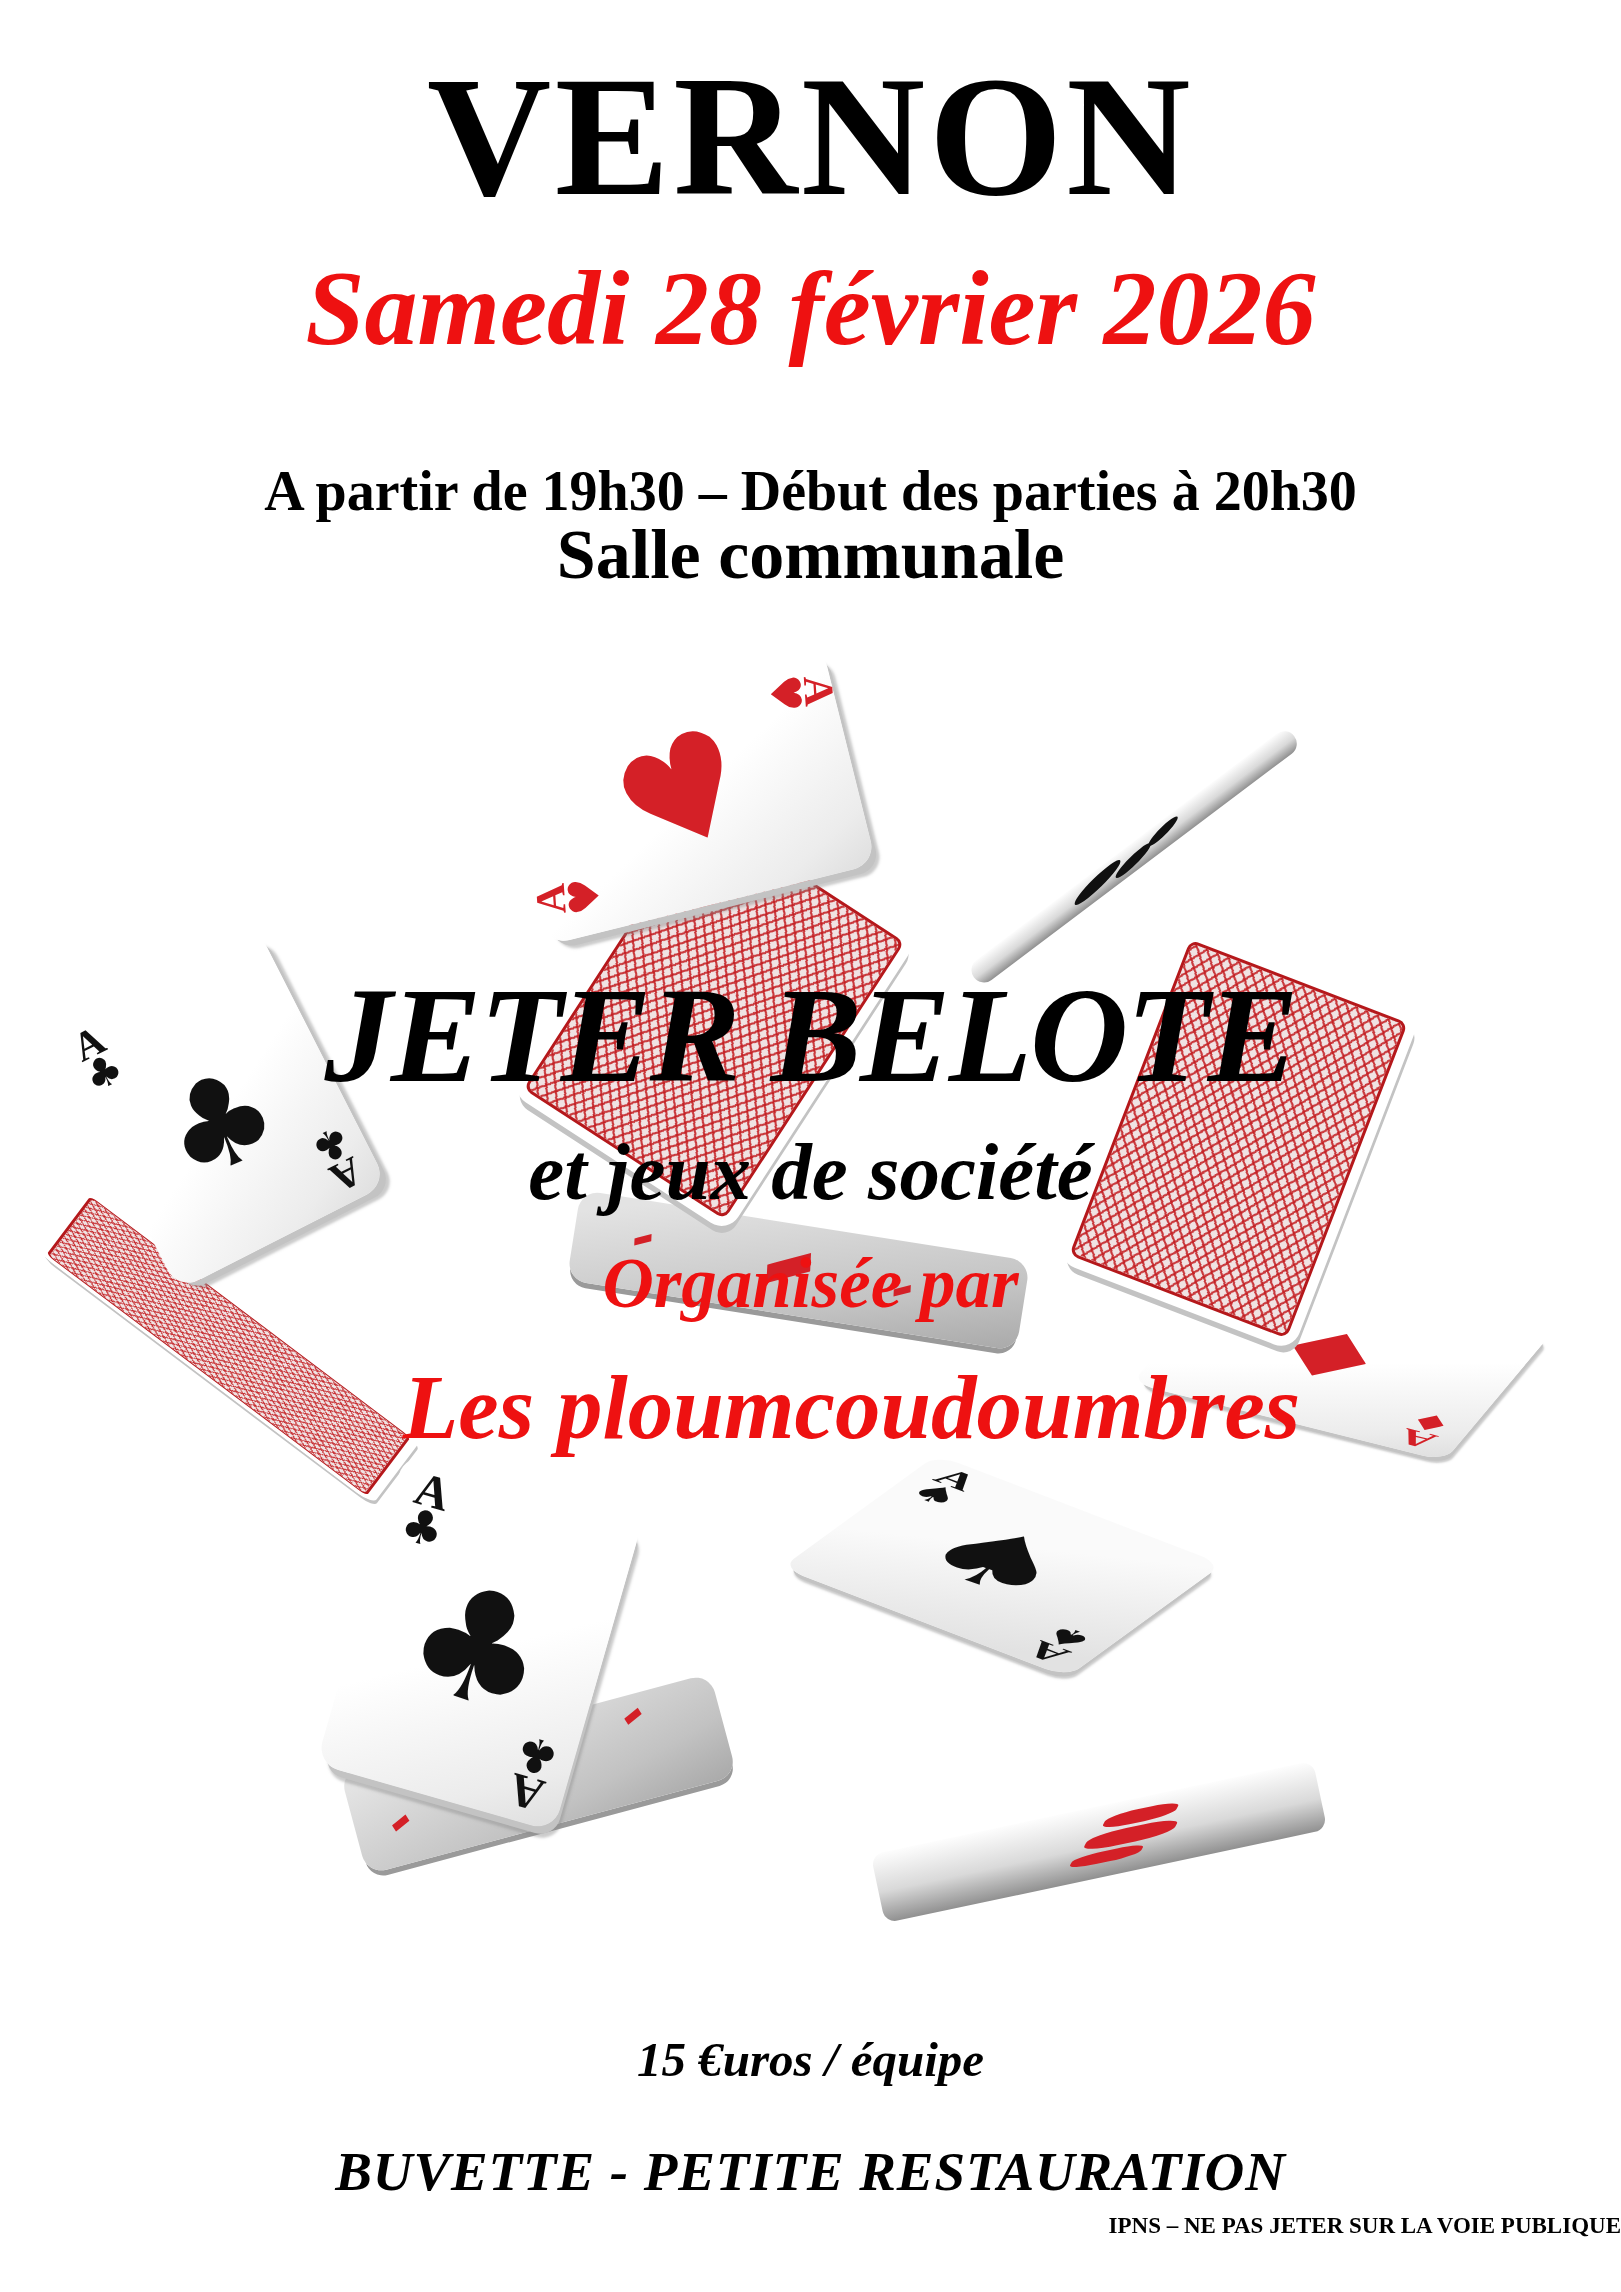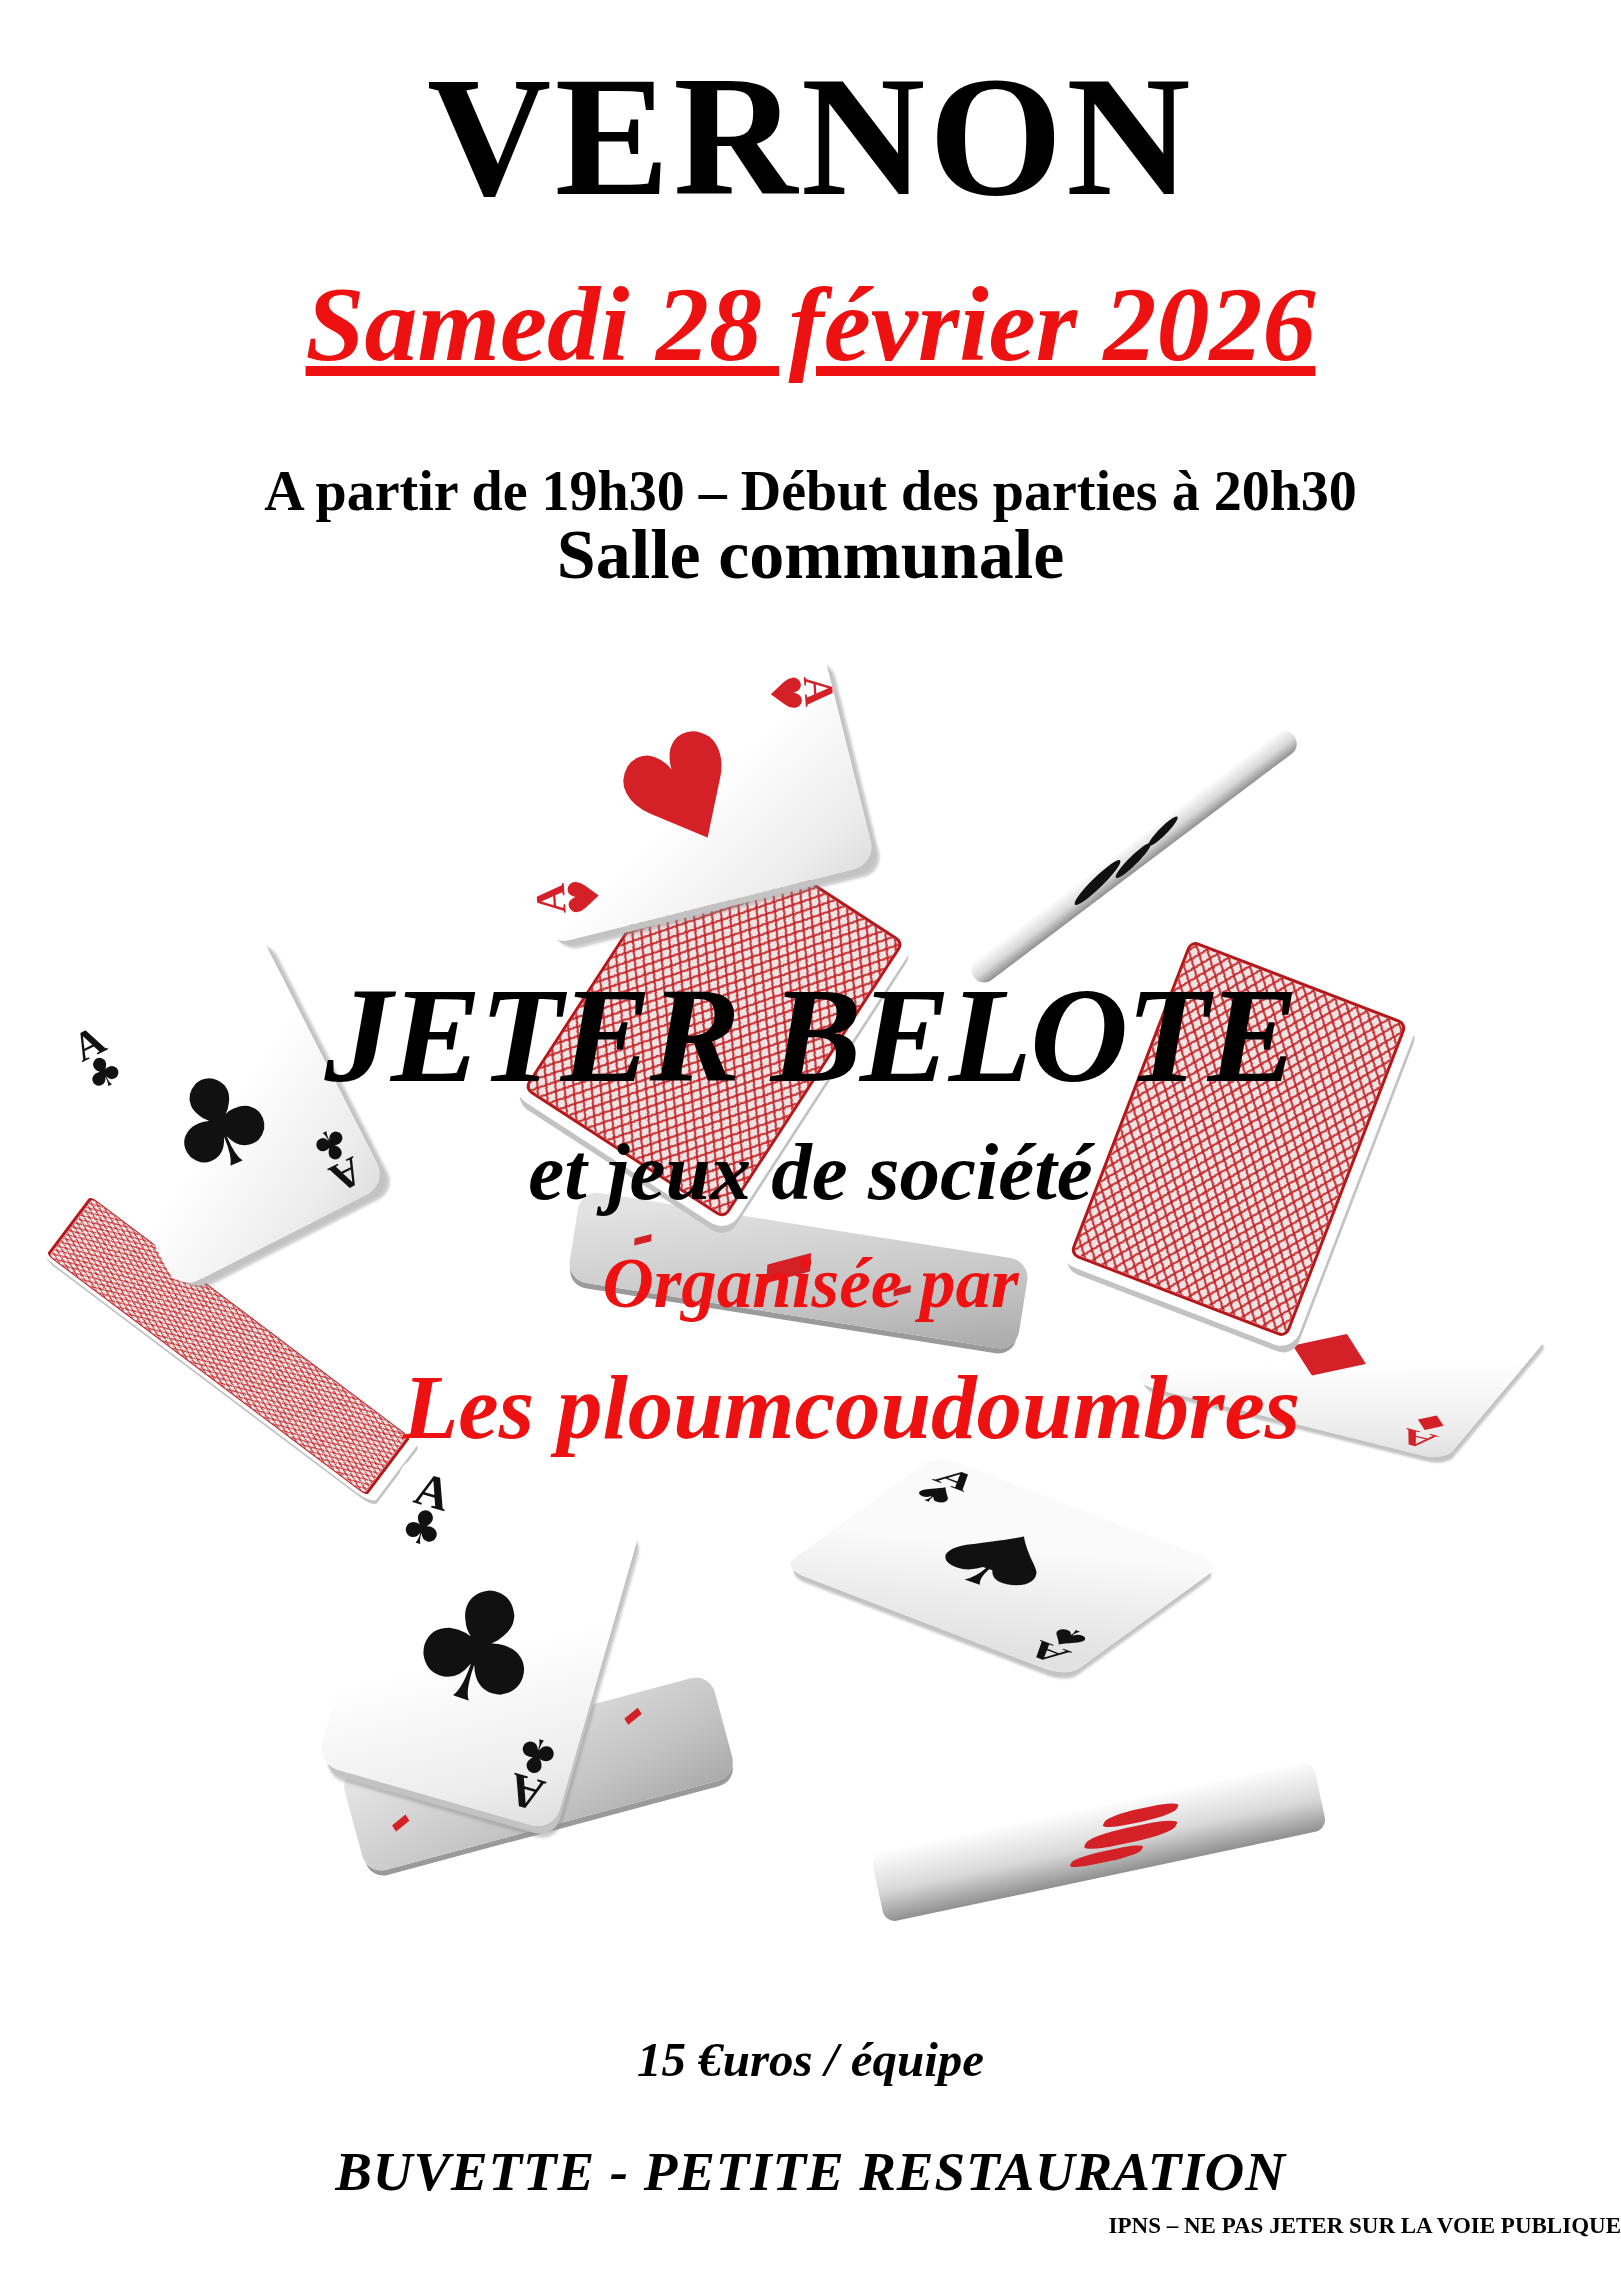"Samedi 28 février 2026" .date { text-decoration: underline -> none; top: 270px -> 254px }
